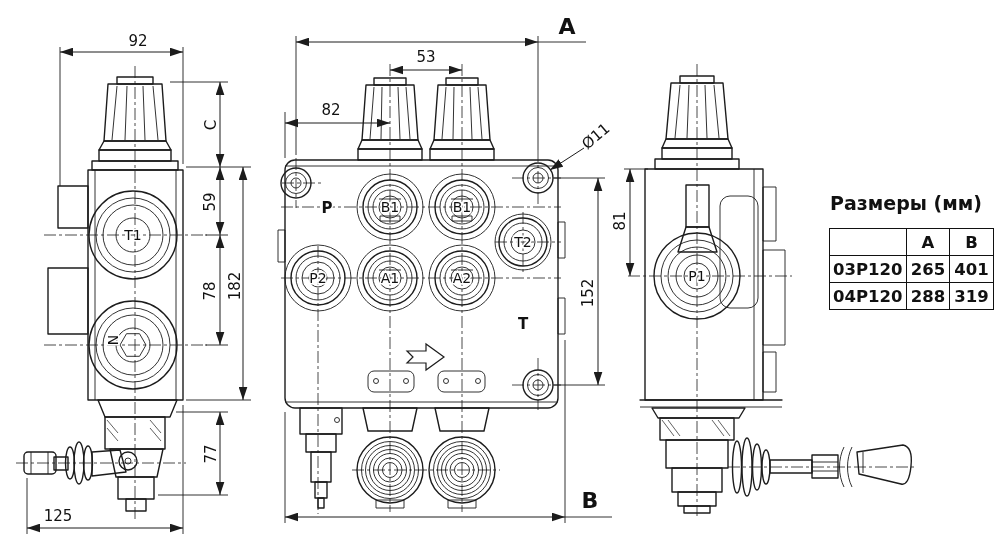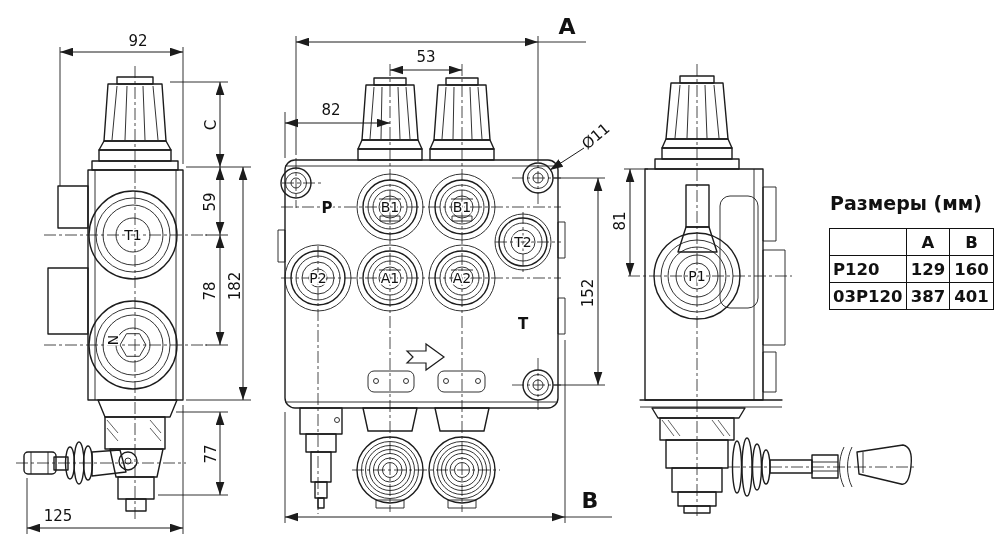"P120" tr { html: <tr> <td>P120</td> <td>129</td> <td>160</td> </tr> -> none }
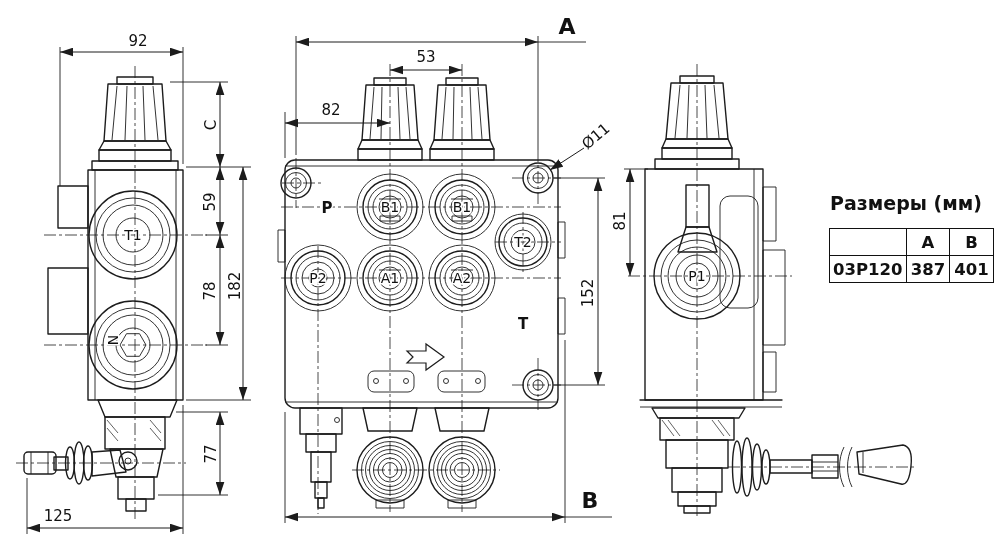"387" td.c-a { text: 387 -> 265 }
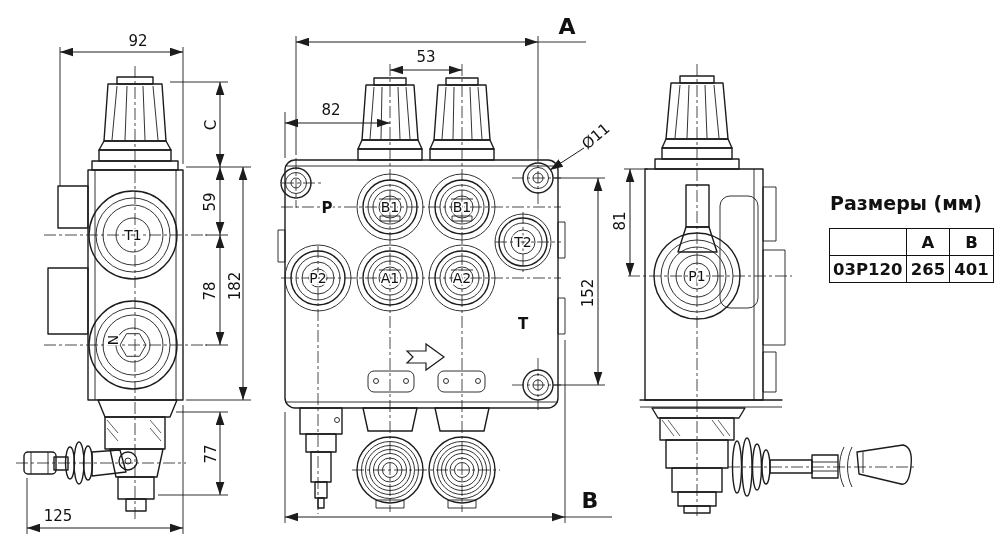"04P120" tr { html: none -> <tr> <td>04P120</td> <td>288</td> <td>319</td> </tr> }
